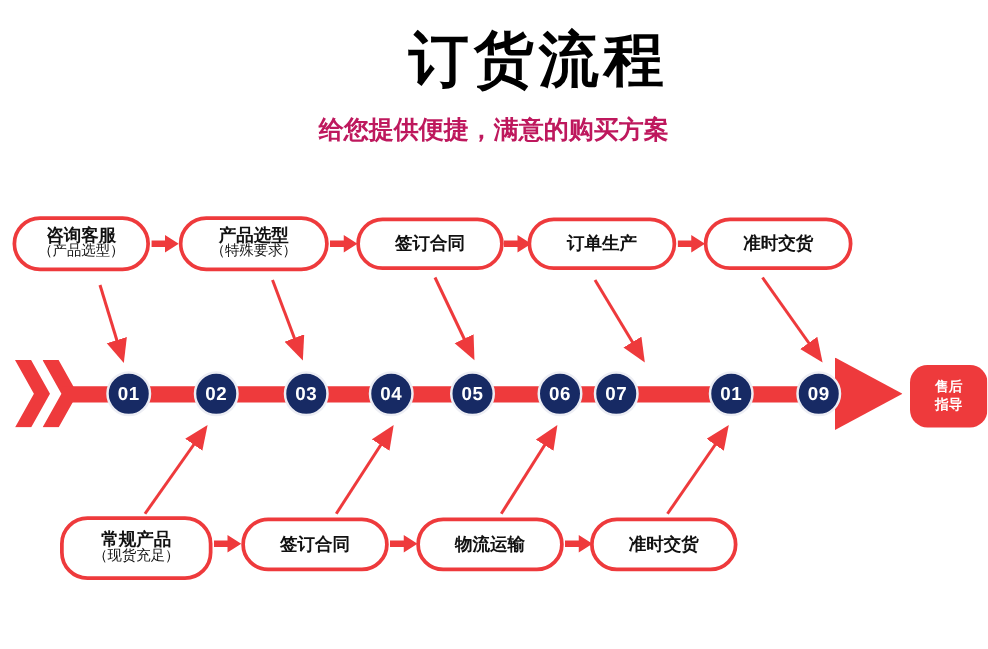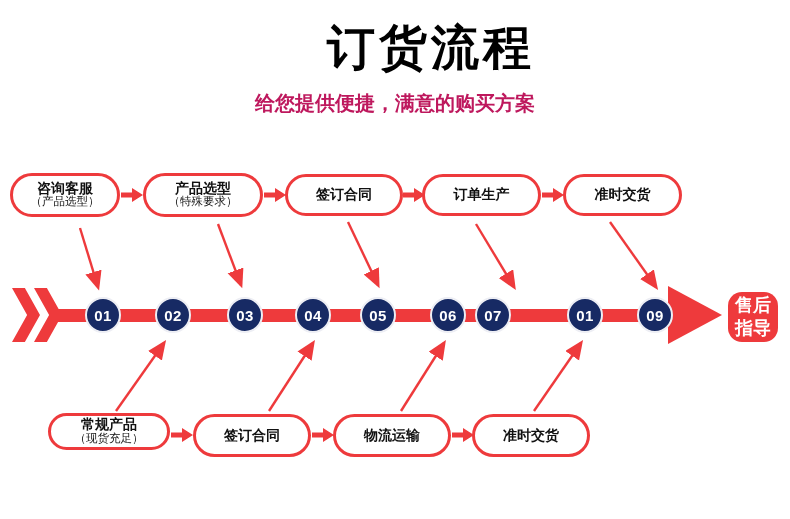"售后" .aftersale { font-size: 18px -> 11px; width: 50px -> 62px }
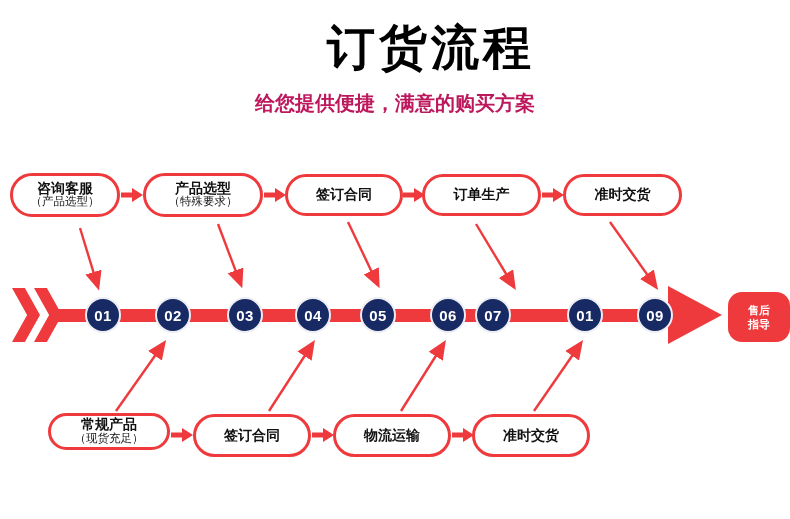"常规产品" div.bubble { height: 37px -> 51px }
